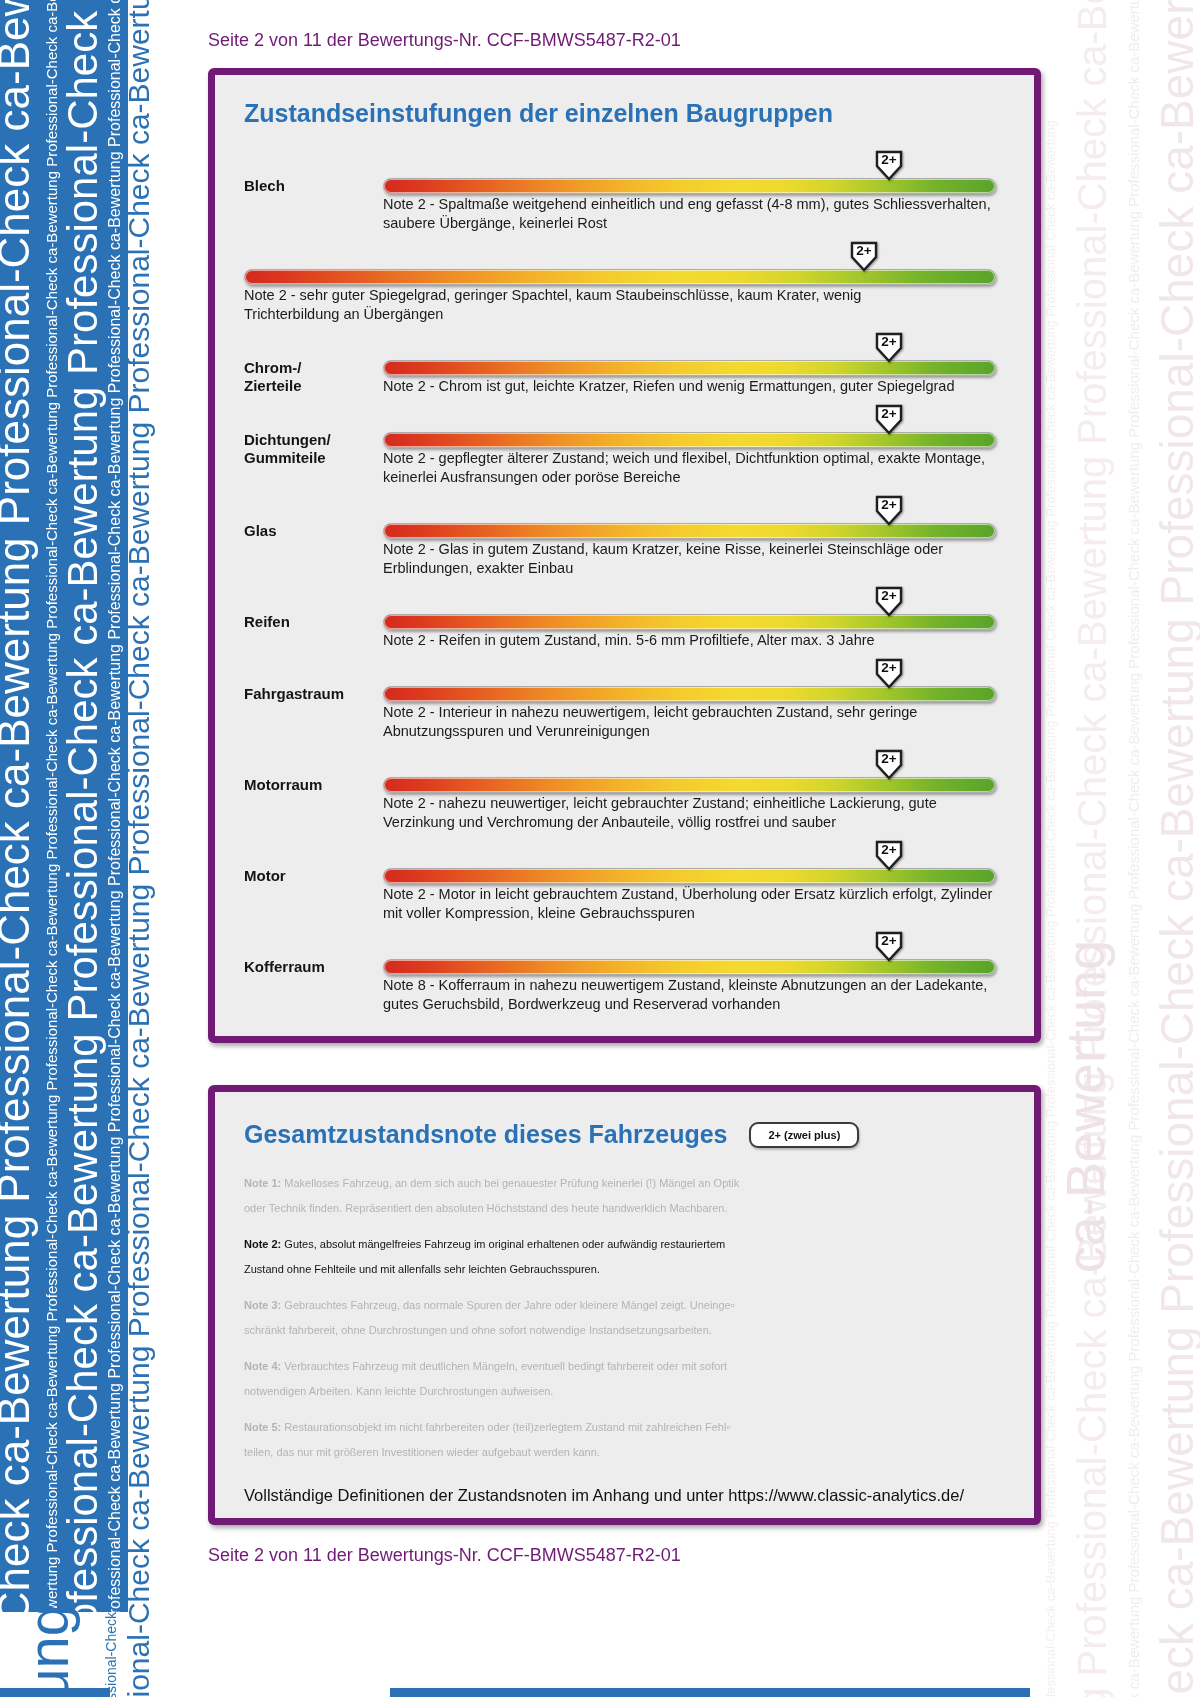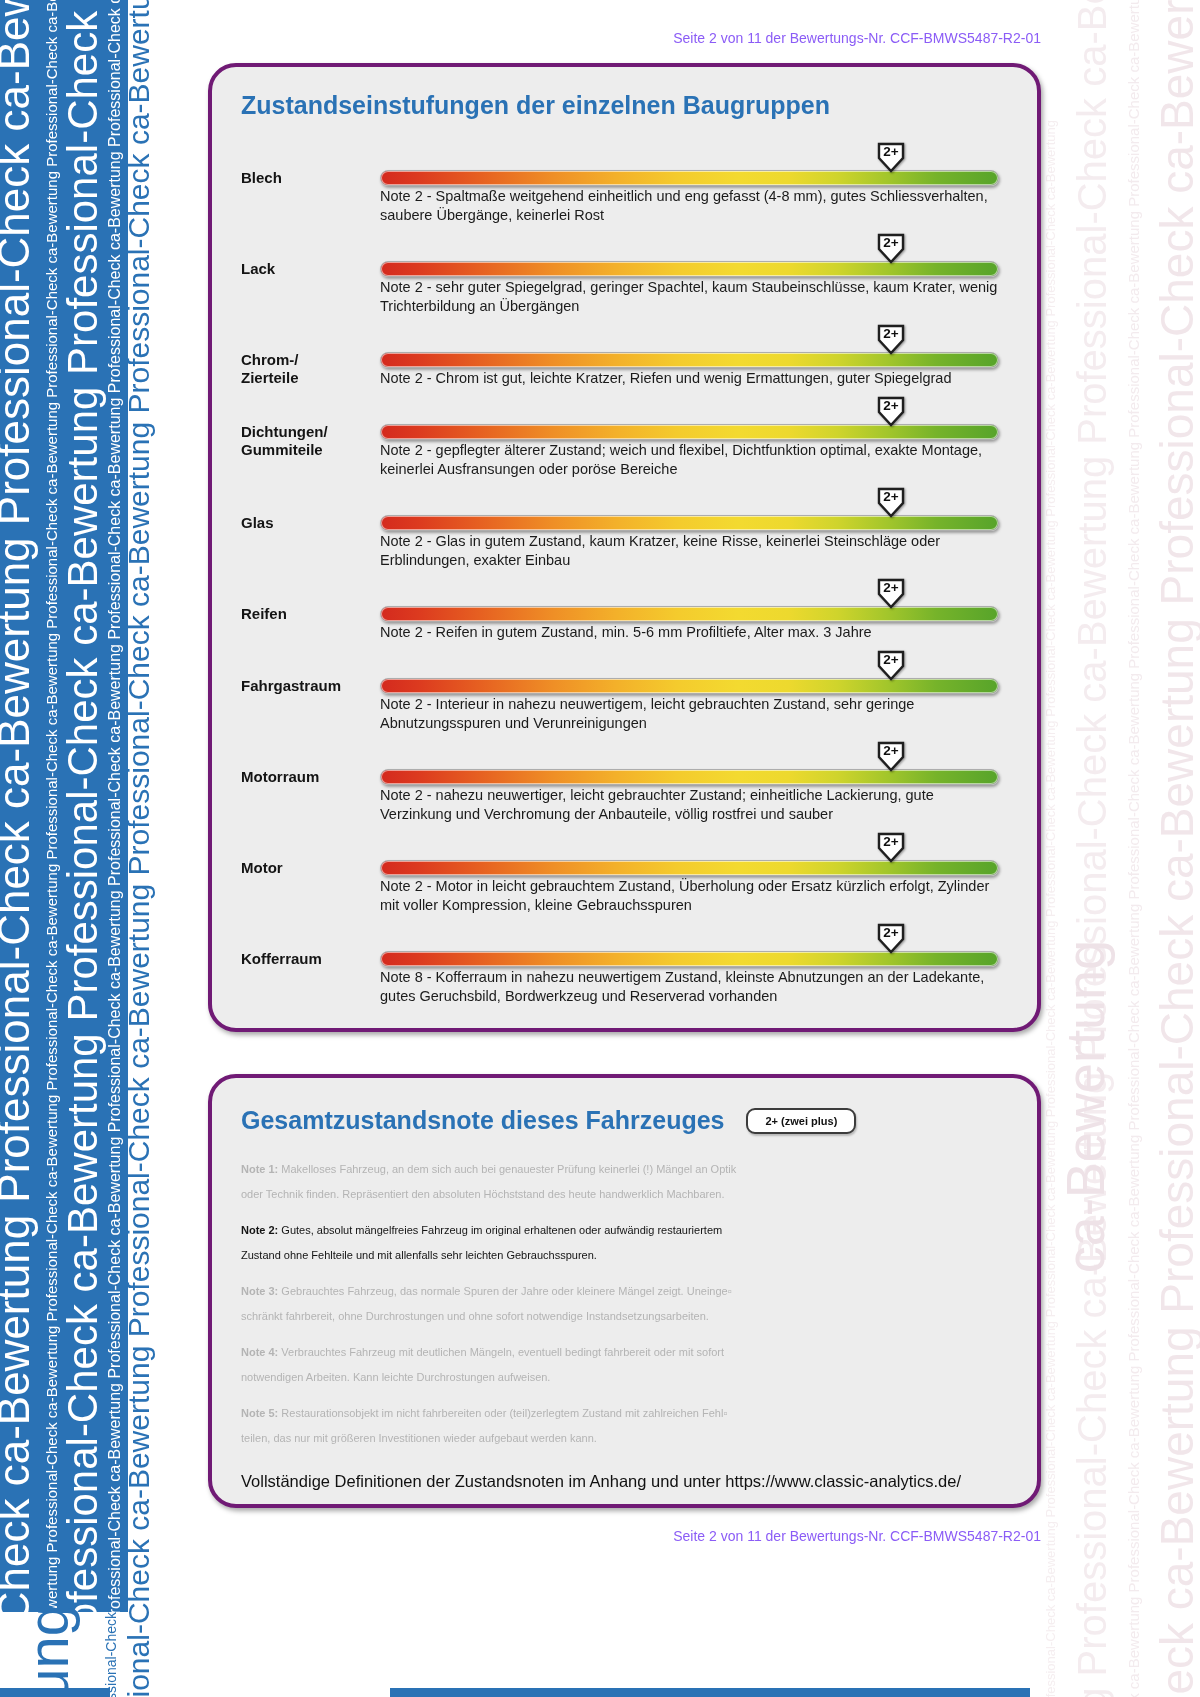"Seite 2 von 11 der" .page-line { color: #8b5cf6 -> #701a75; font-size: 14px -> 18px; text-align: right -> left }
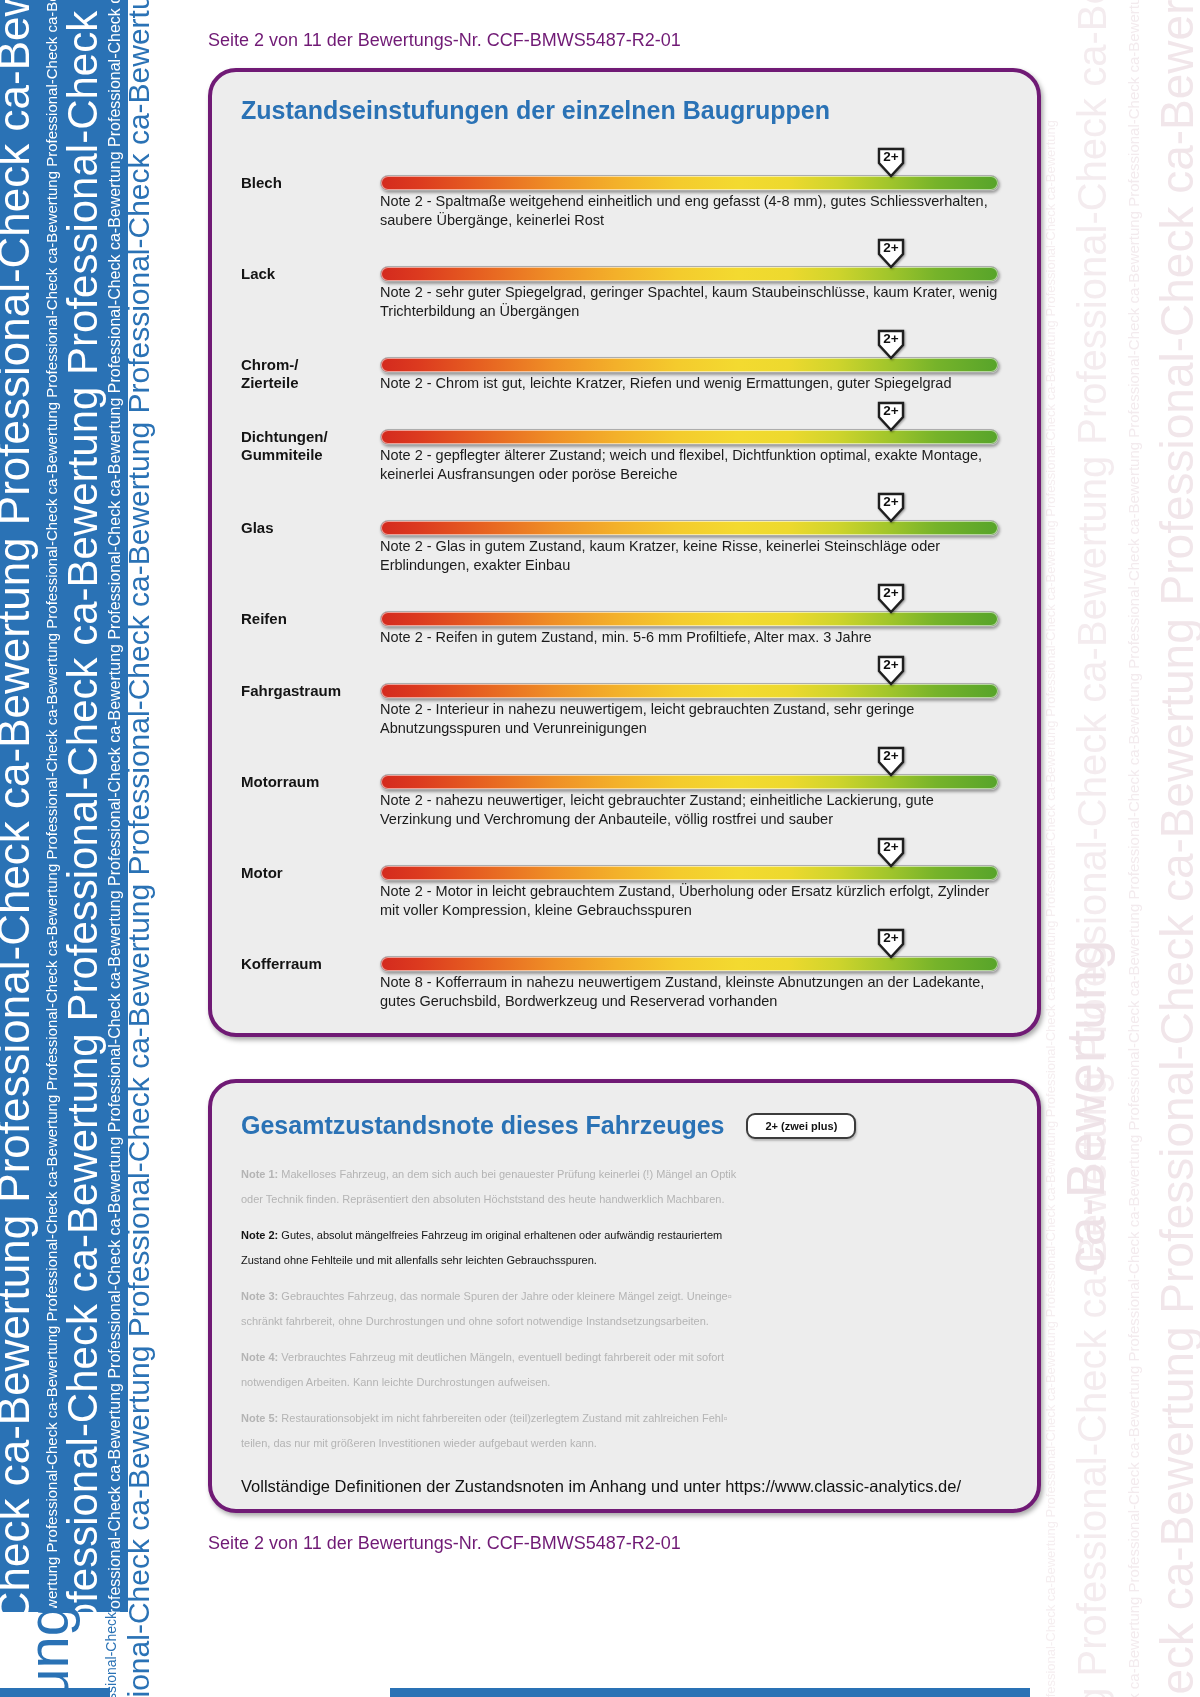"Zustandseinstufungen der einzelnen" .panel { border: 4px solid #701a75 -> 7px solid #701a75; border-radius: 28px -> 6px }
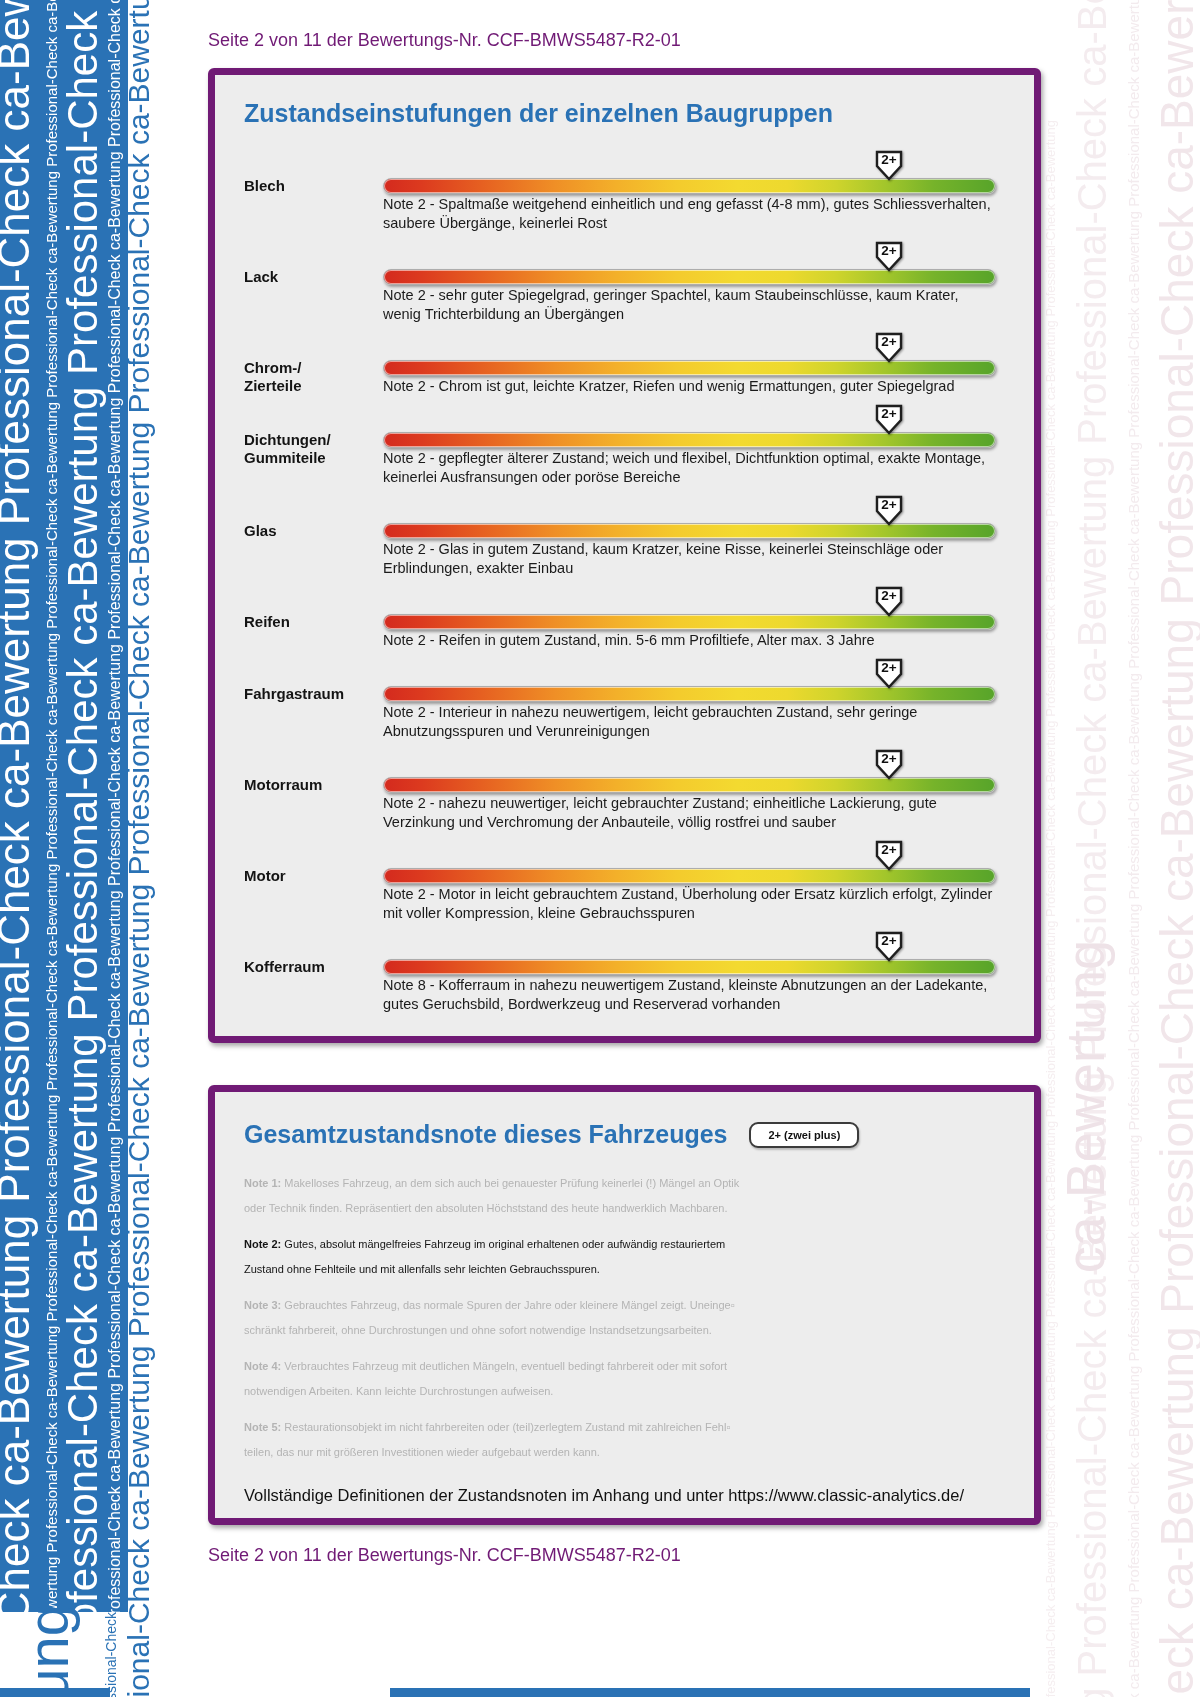"Lack" div.row-label { html: <div> <span>Lack</span><br><span></span> </div> -> none }
